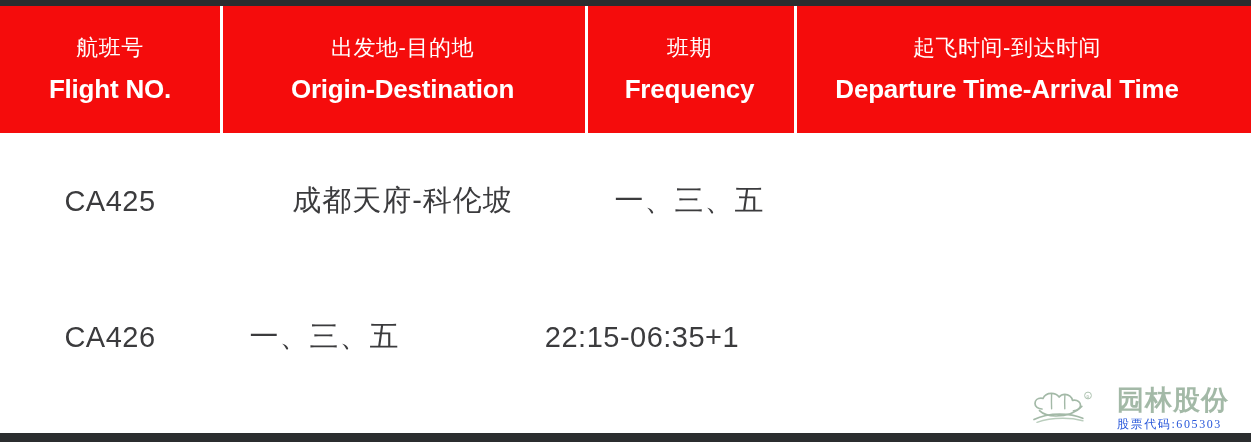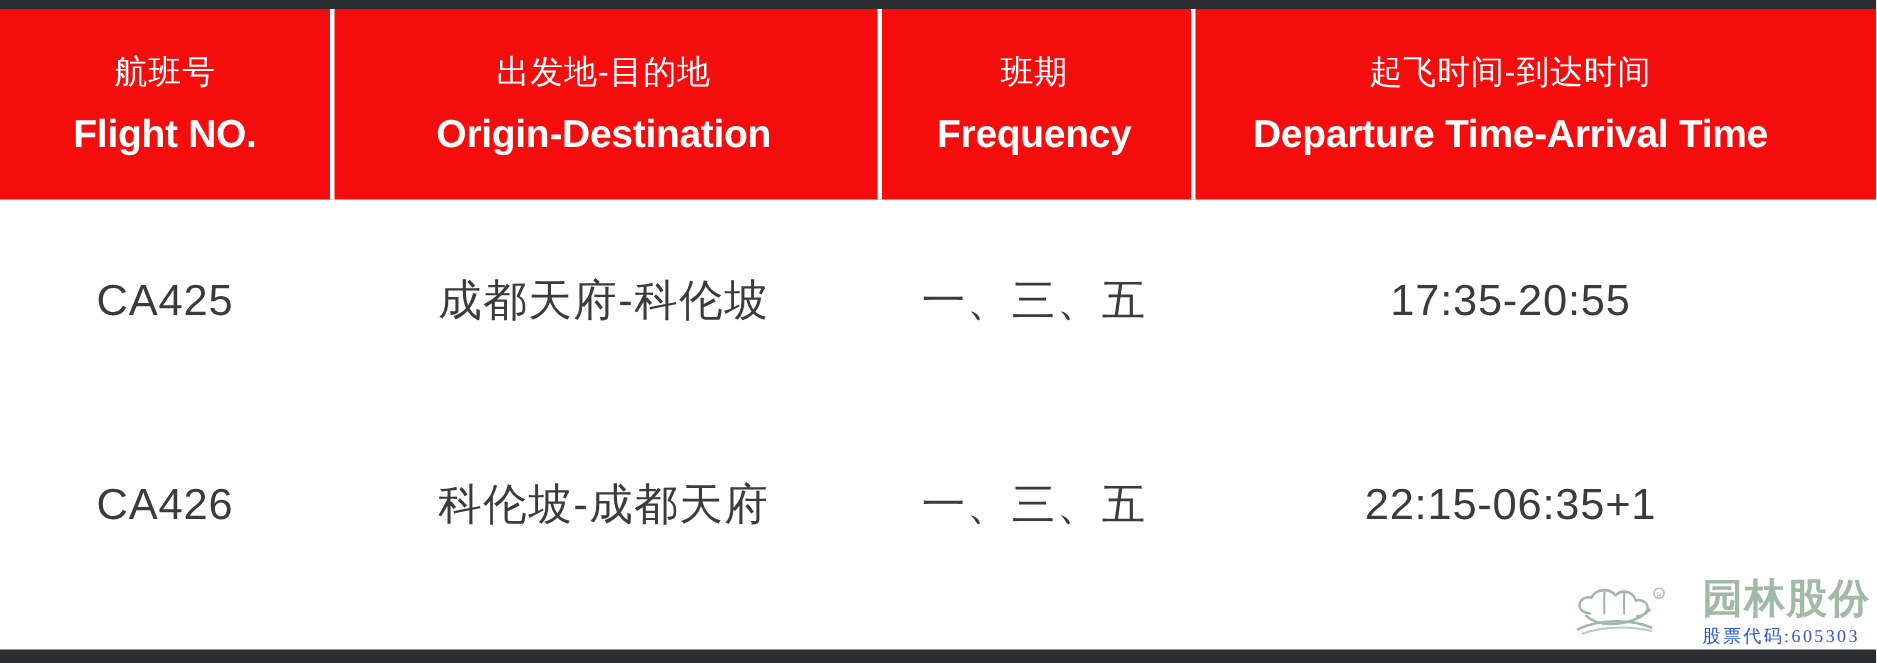"17:35-20:55" div.td { html: <div>17:35-20:55</div> -> none }
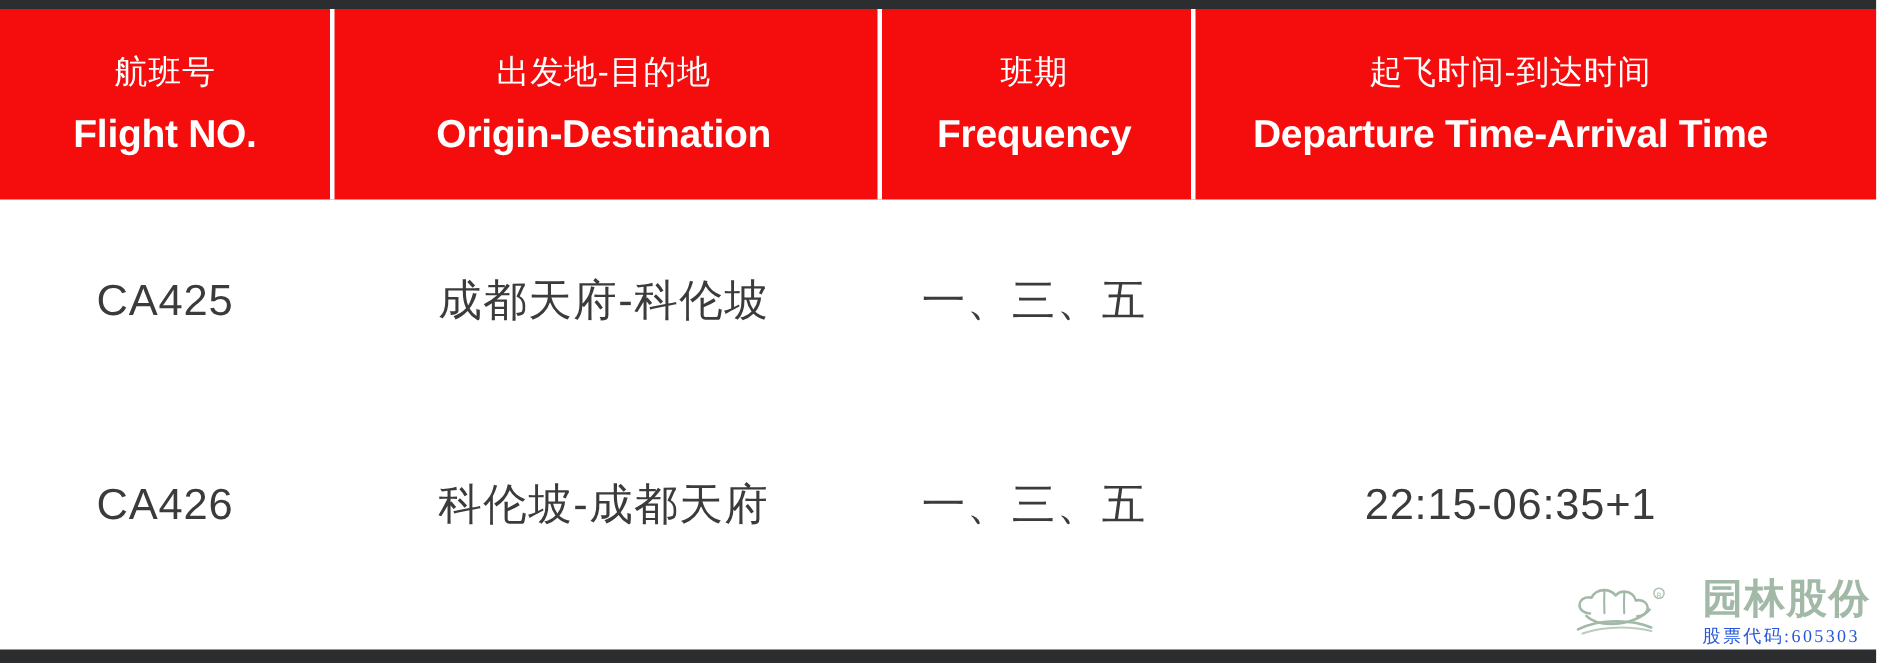"科伦坡-成都天府" div.td { html: <div>科伦坡-成都天府</div> -> none }
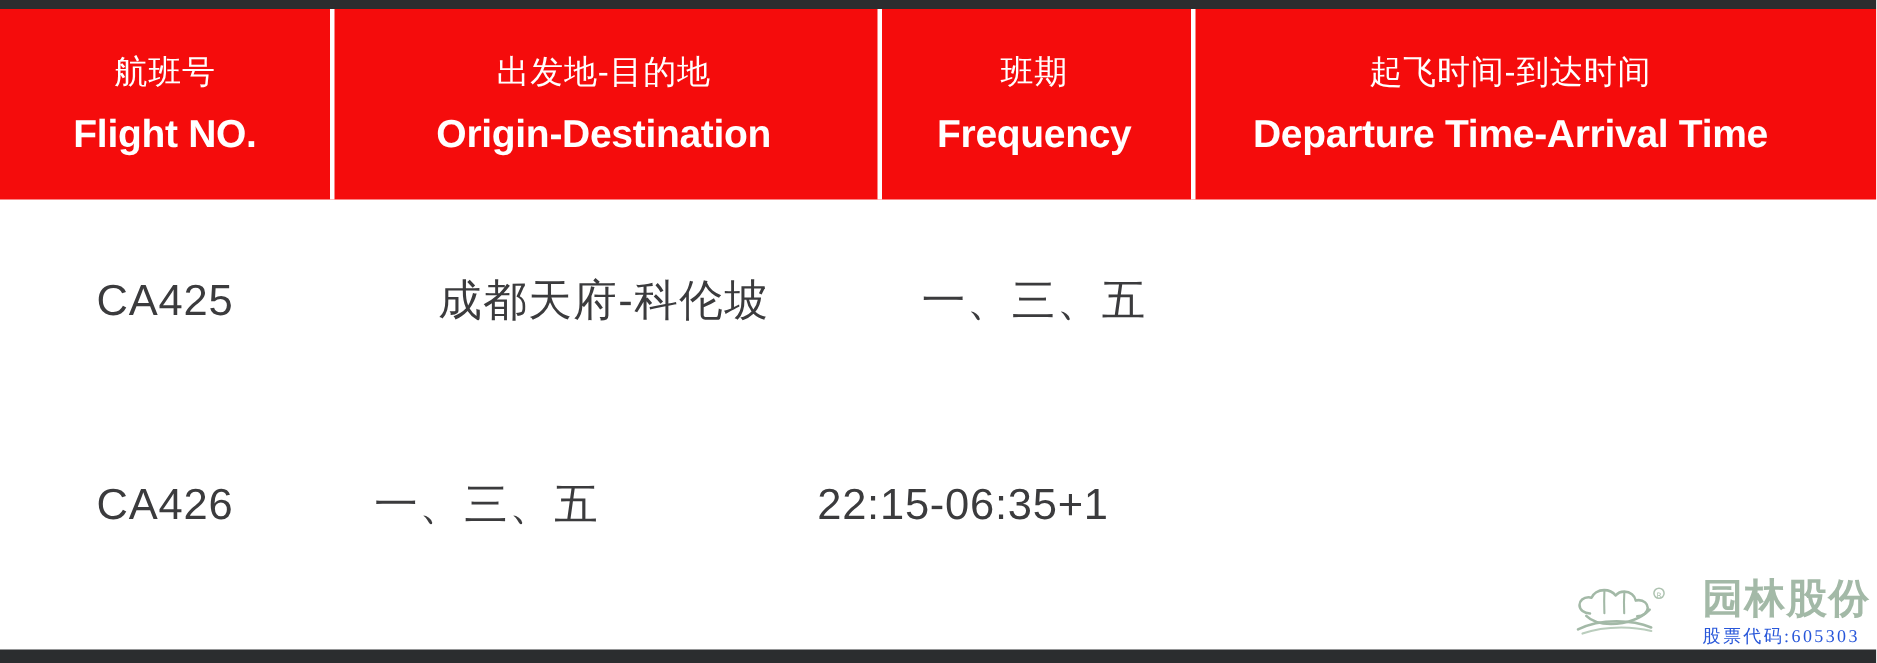"园林股份" .brand { right: 4px -> 22px }
